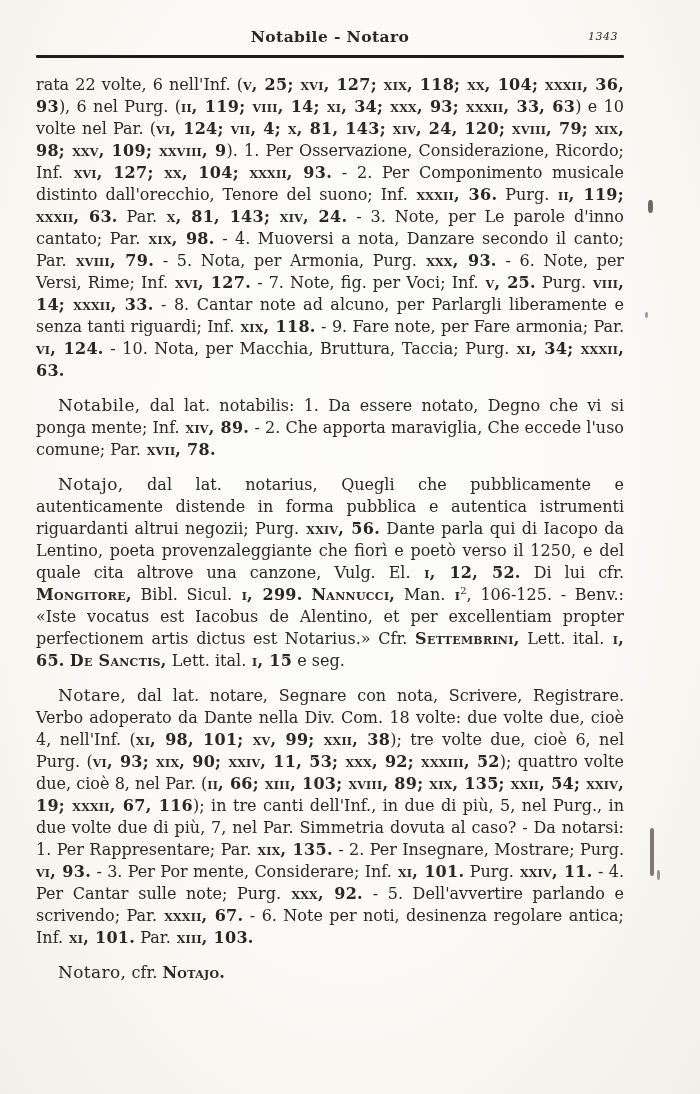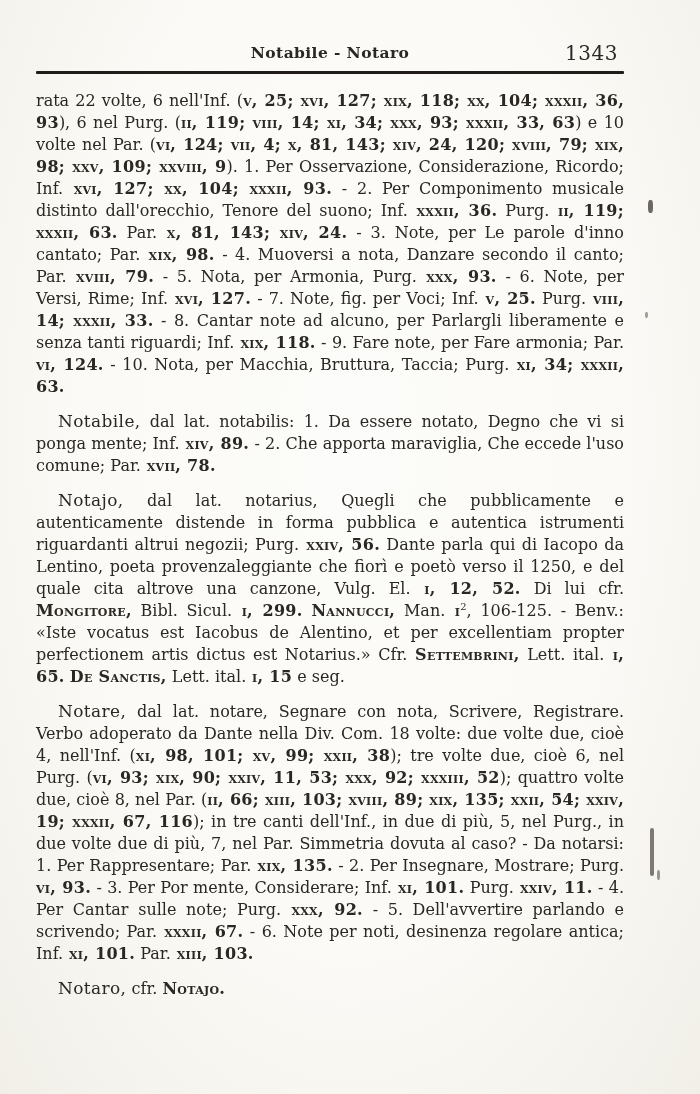"Notabile - Notaro" .content { padding-top: 44px -> 28px }
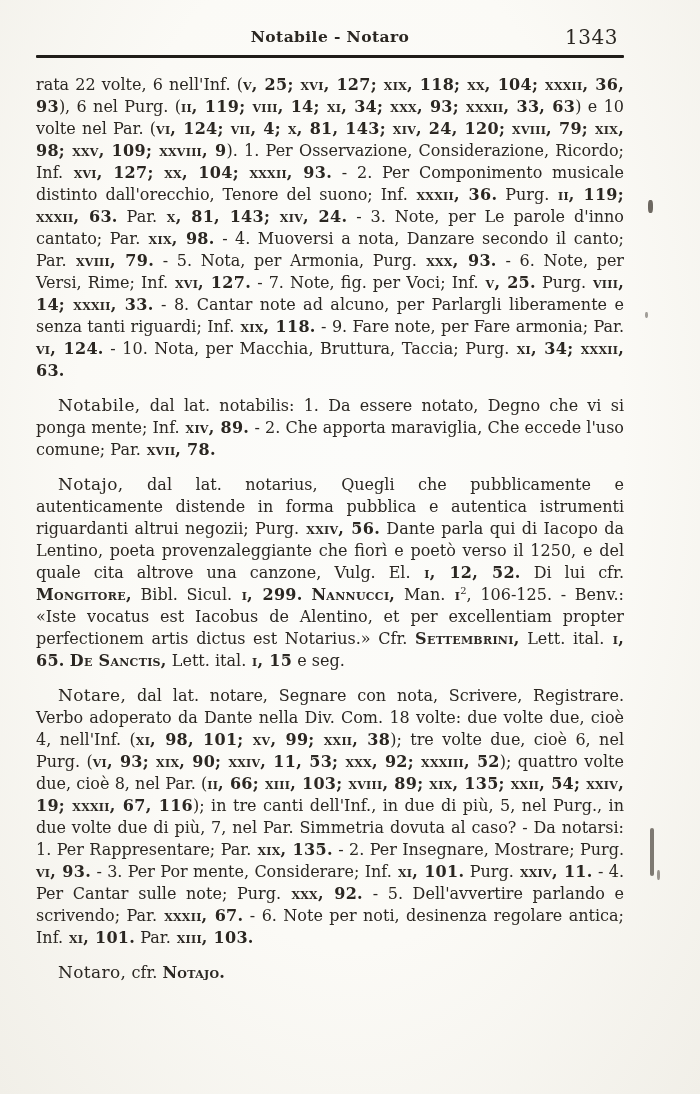"1343" .page-number { font-size: 20px -> 11px; font-style: none -> italic }
